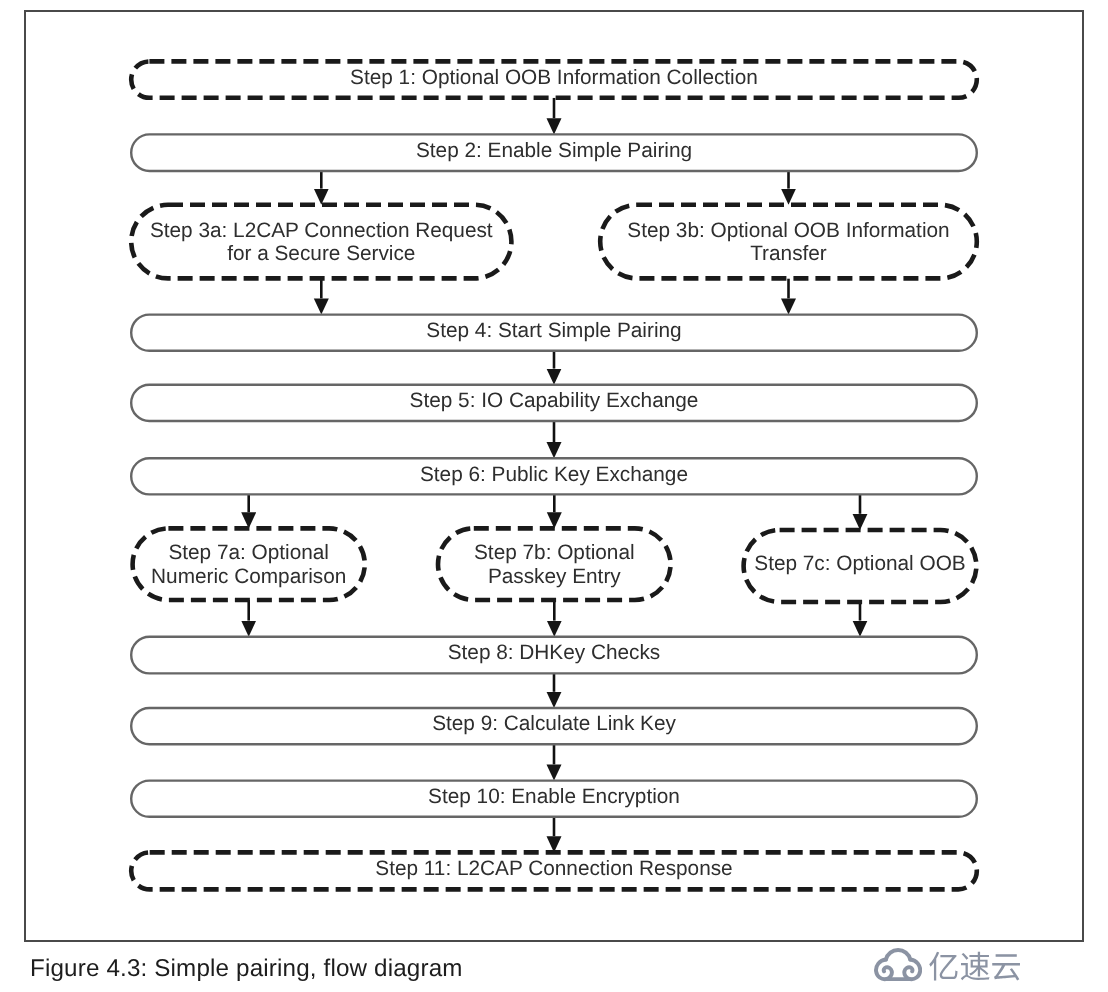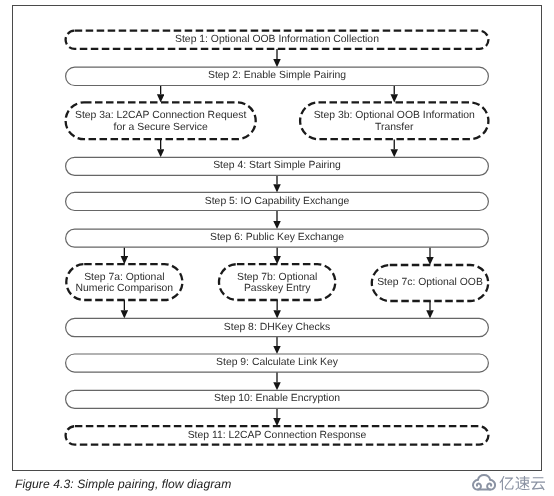"Figure 4.3: Simple pairing, flow" .cap { font-style: italic -> none }
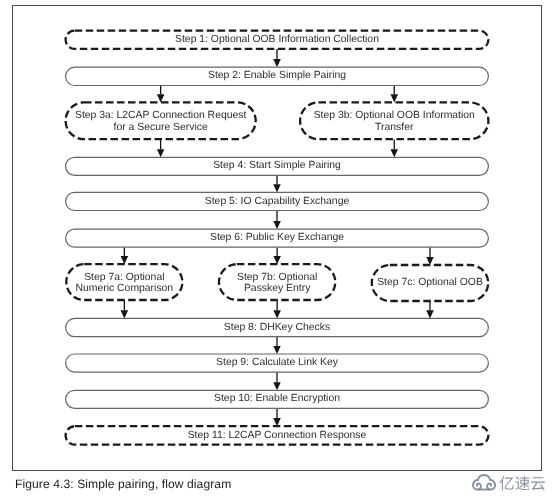"亿速云" #watermark { left: 472px -> 437px }
